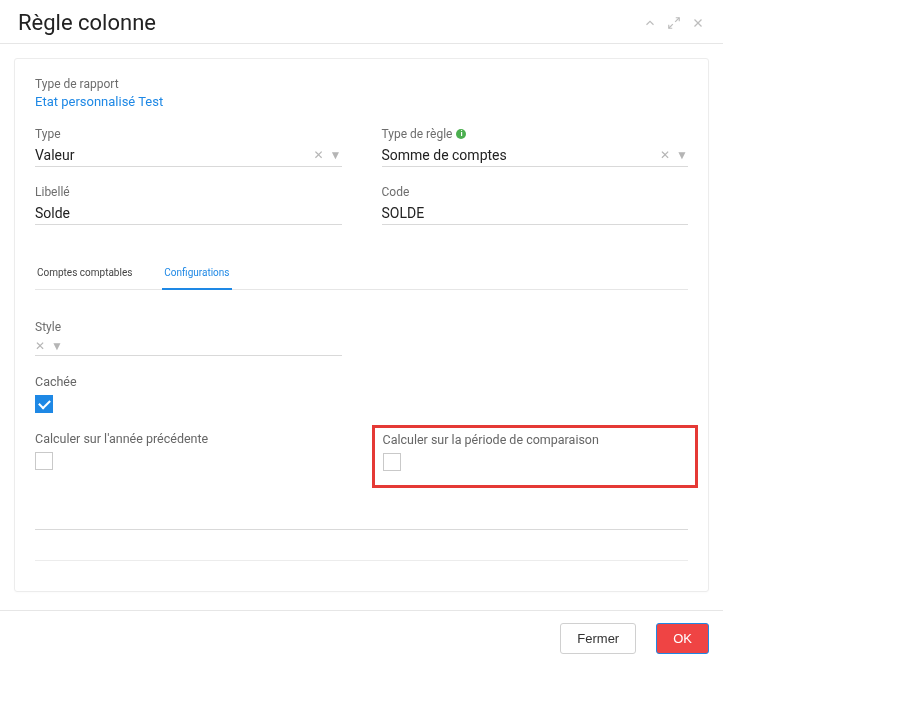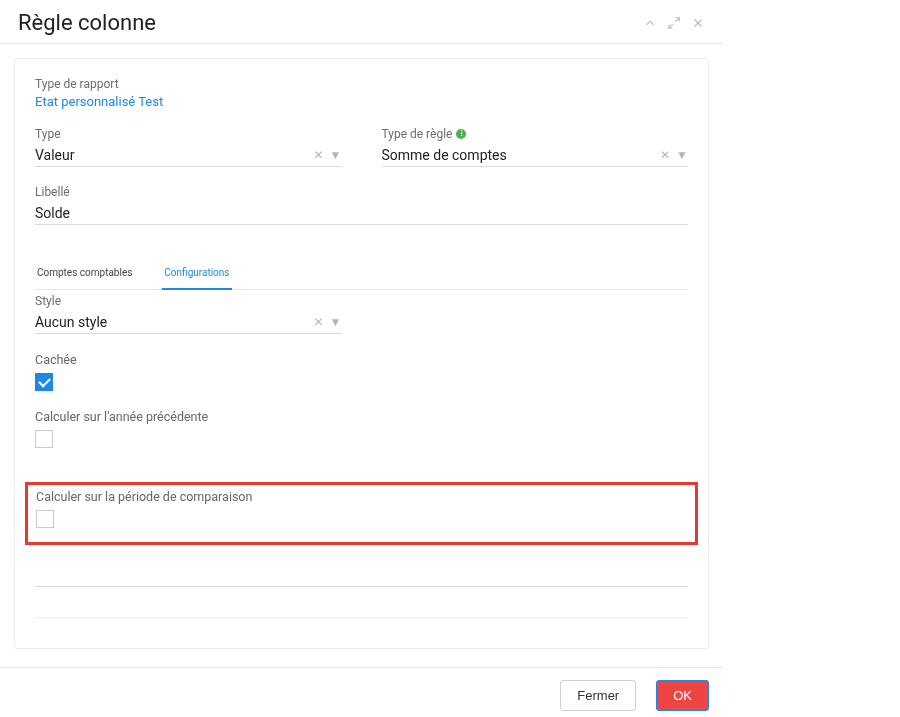"Code" div.col { html: none -> <div> <div>Code</div> <div> <div>SOLDE</div> </div> </div> }
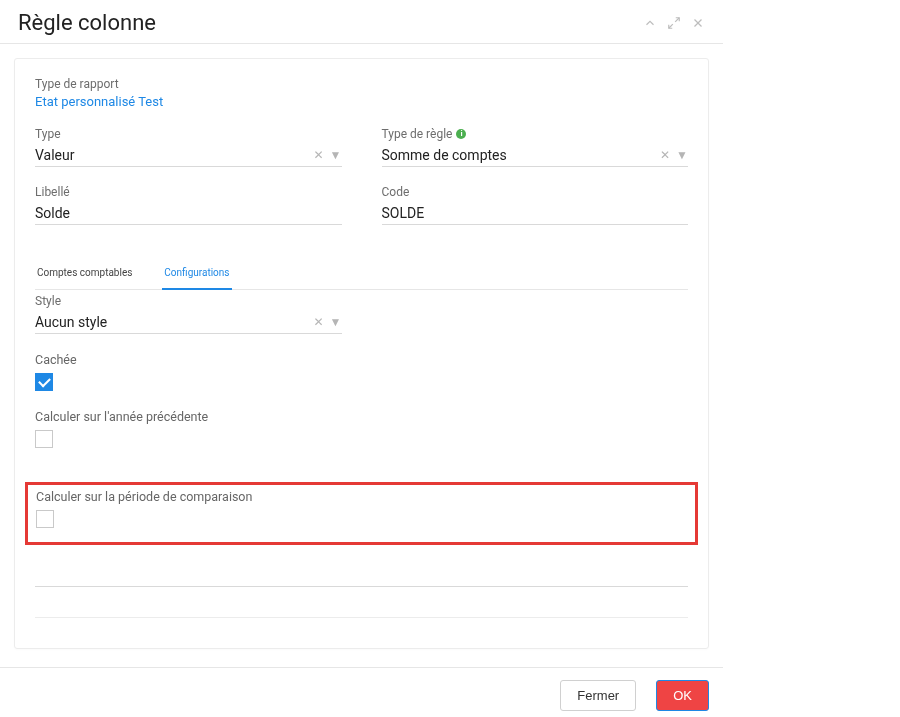"Style" div.row { margin-top: 4px -> 30px; text-align: none -> right }
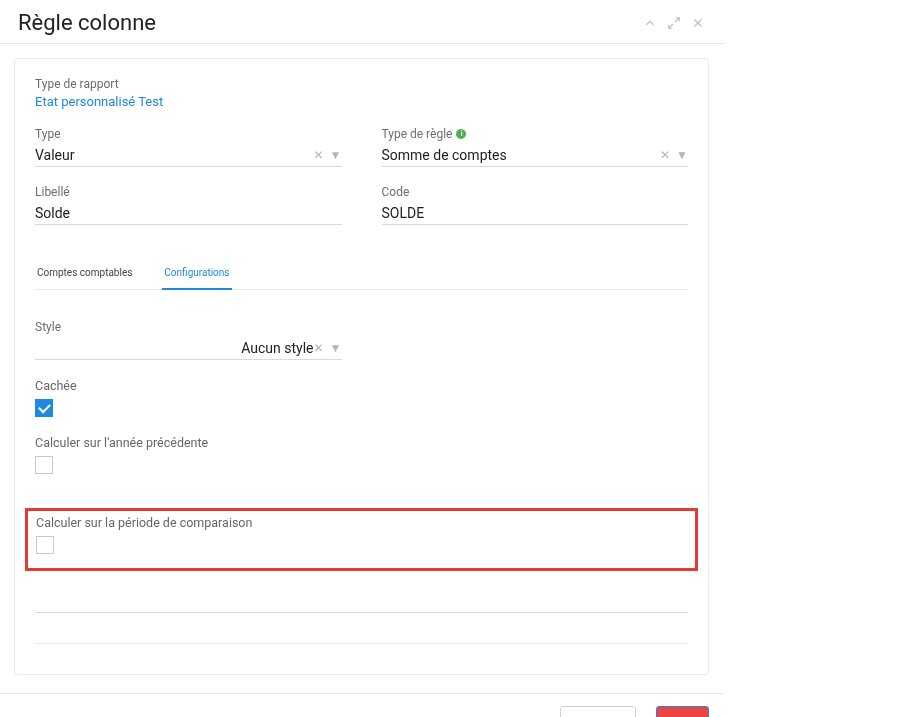"Aucun style" div.value { html: <div>Aucun style</div> -> none }
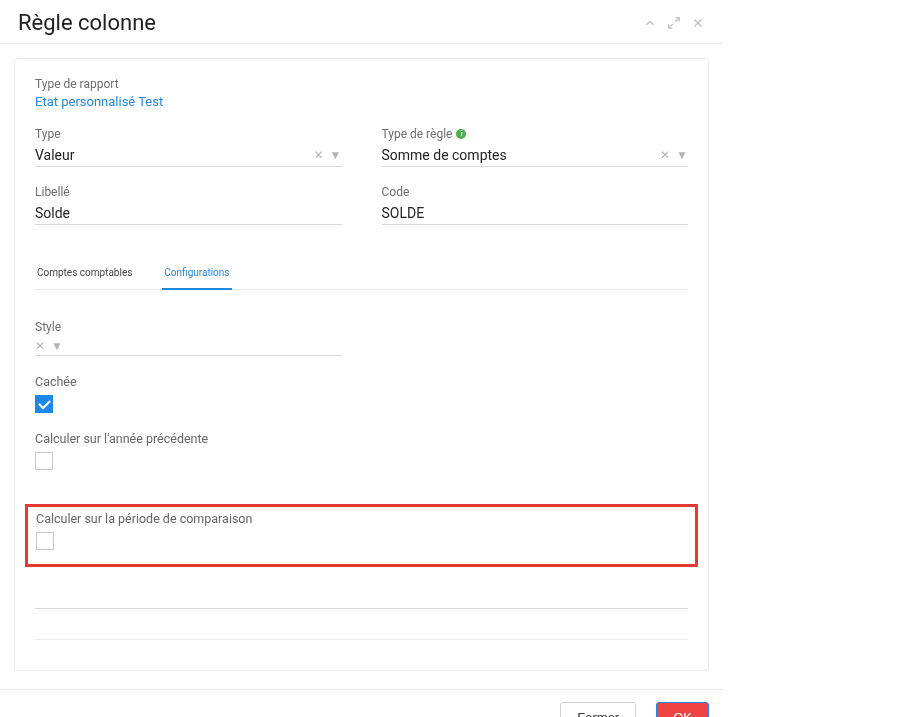"Cachée" .chk-row { flex-direction: column -> none }
